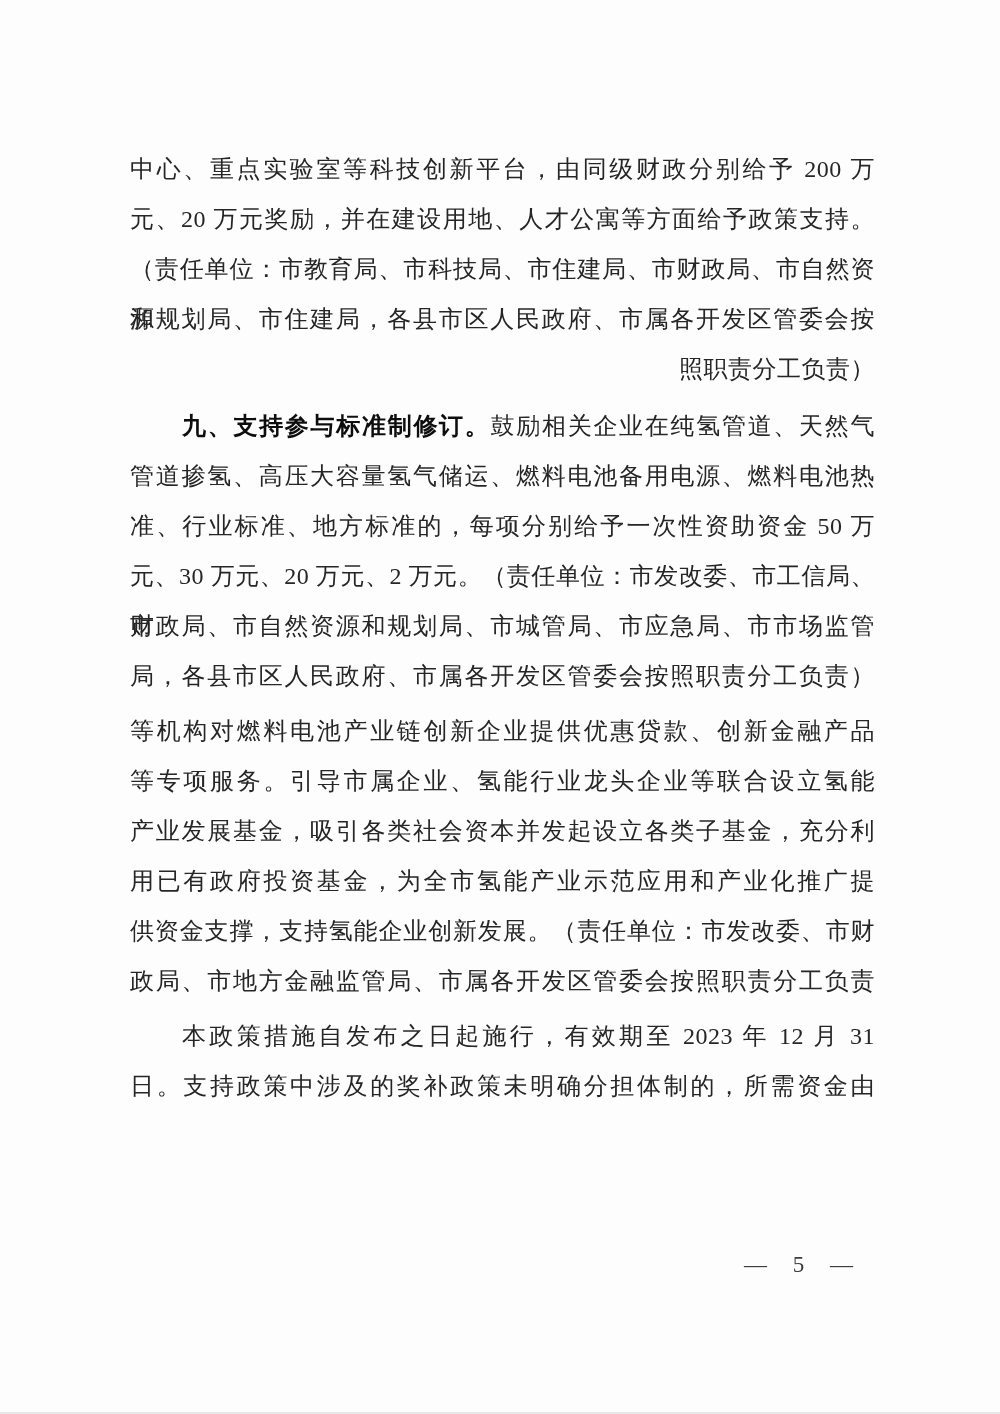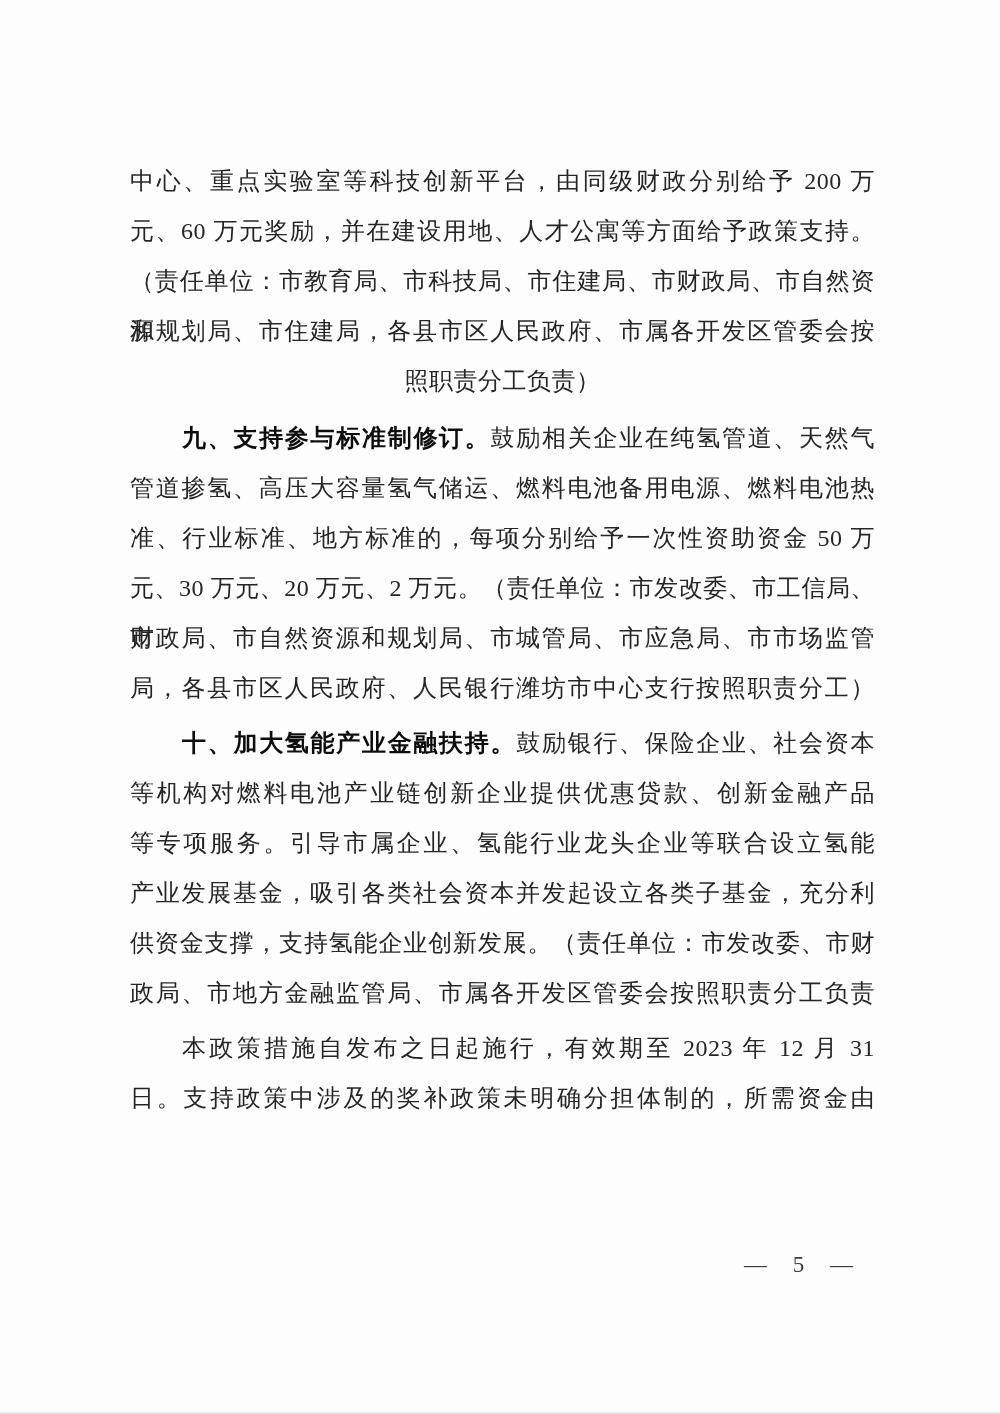"中心、重点实验室等科技创新平台，由同级财政分别给予 200 万" .doc-body { top: 156px -> 144px }
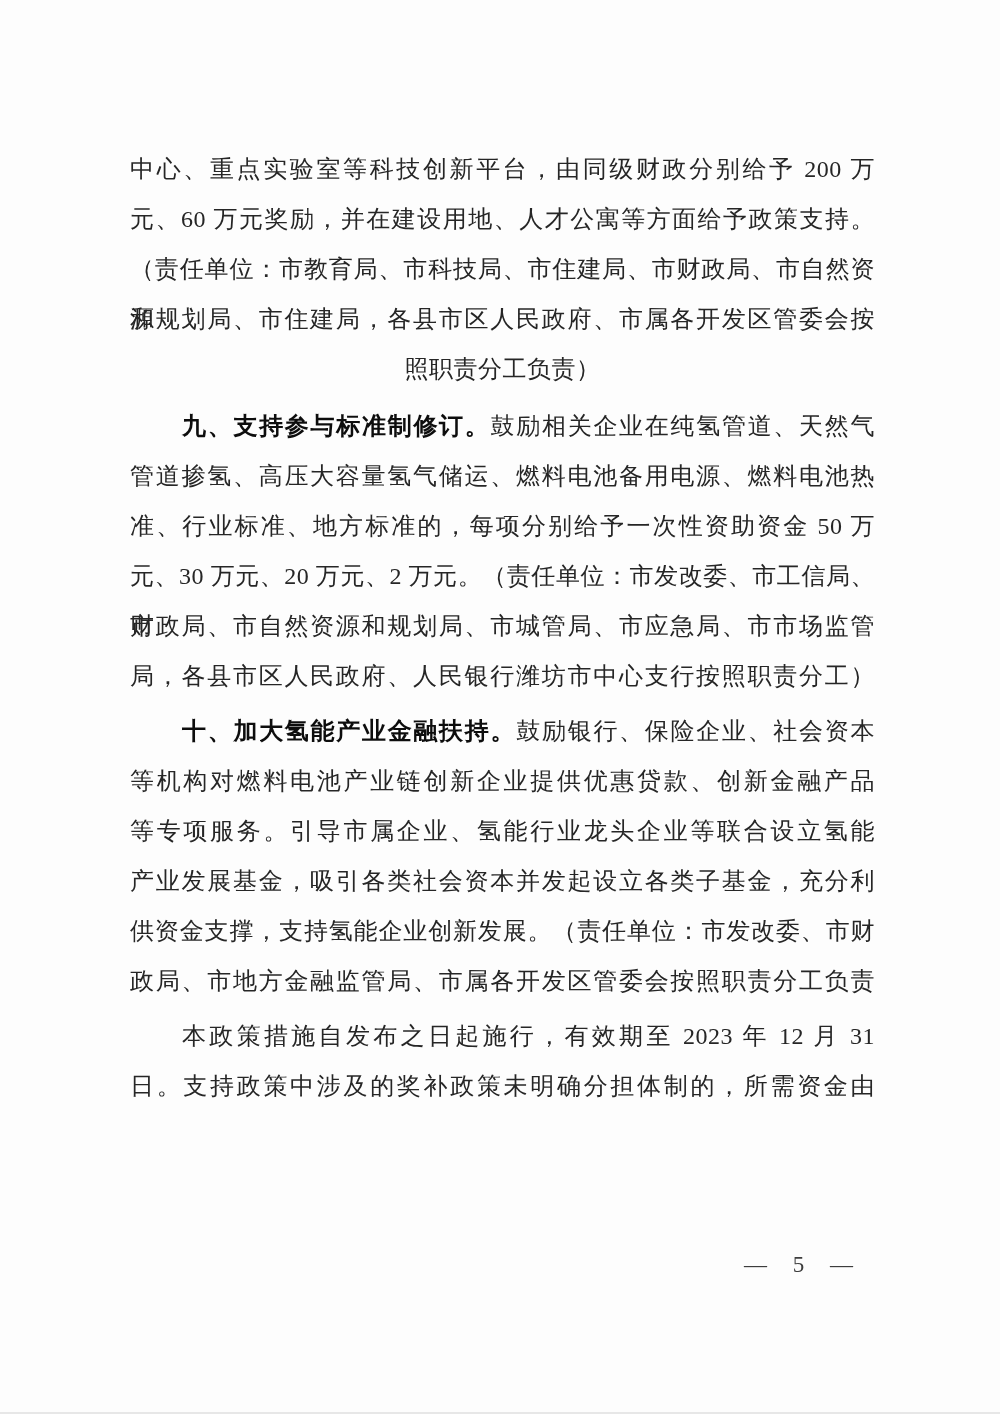"元、60 万元奖励，并在建设用地、人才公寓等方面给予政策支持。" div.line { text: 60 -> 20 }
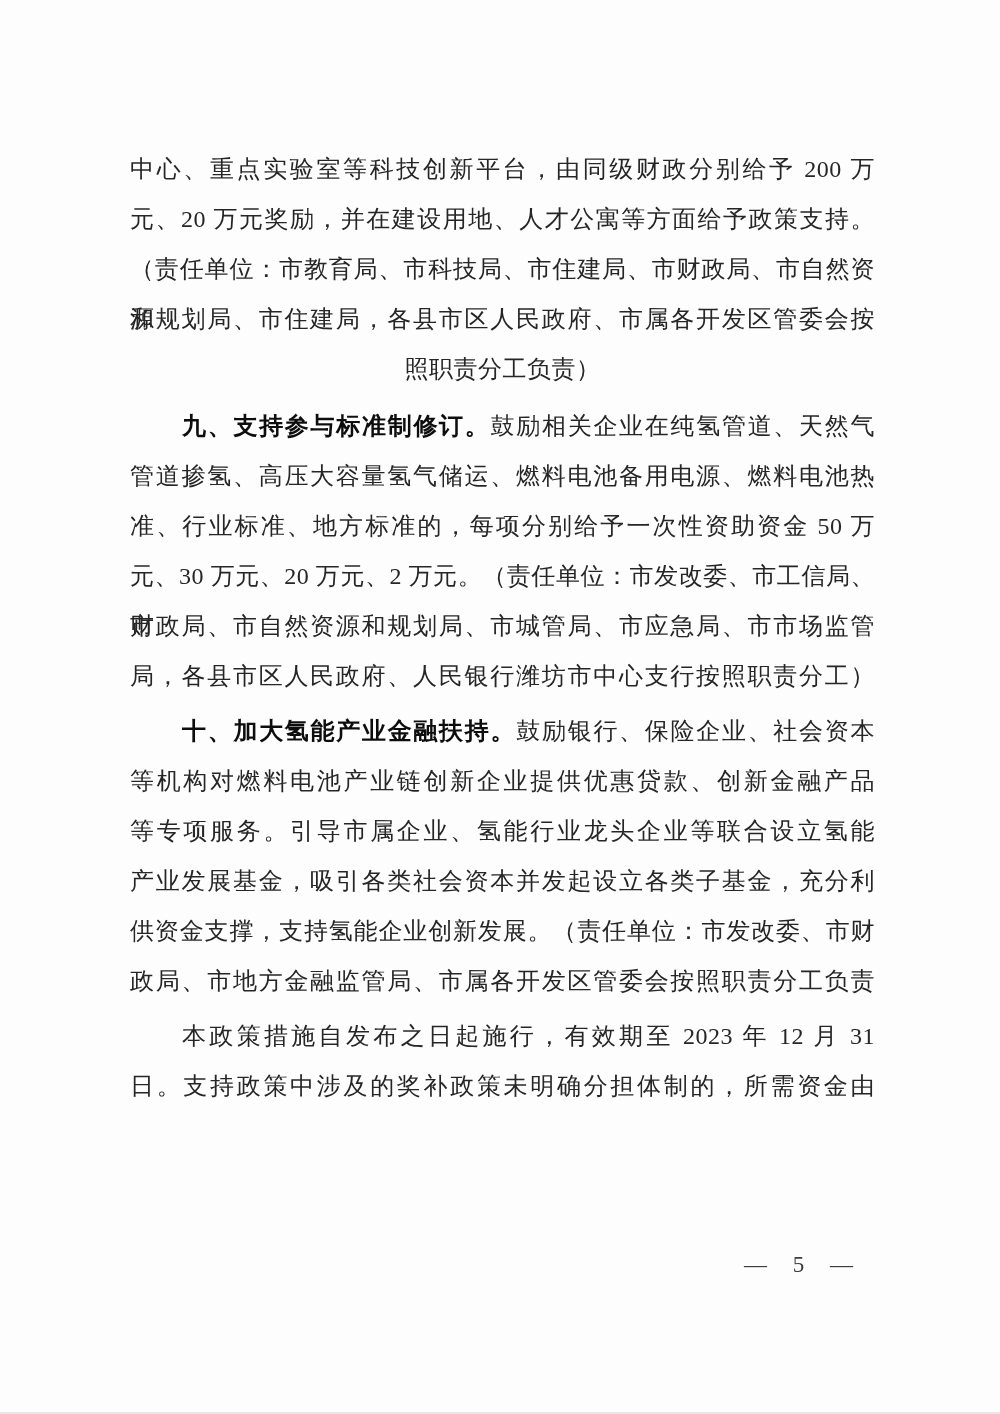"照职责分工负责）" .line { text-align: center -> right }
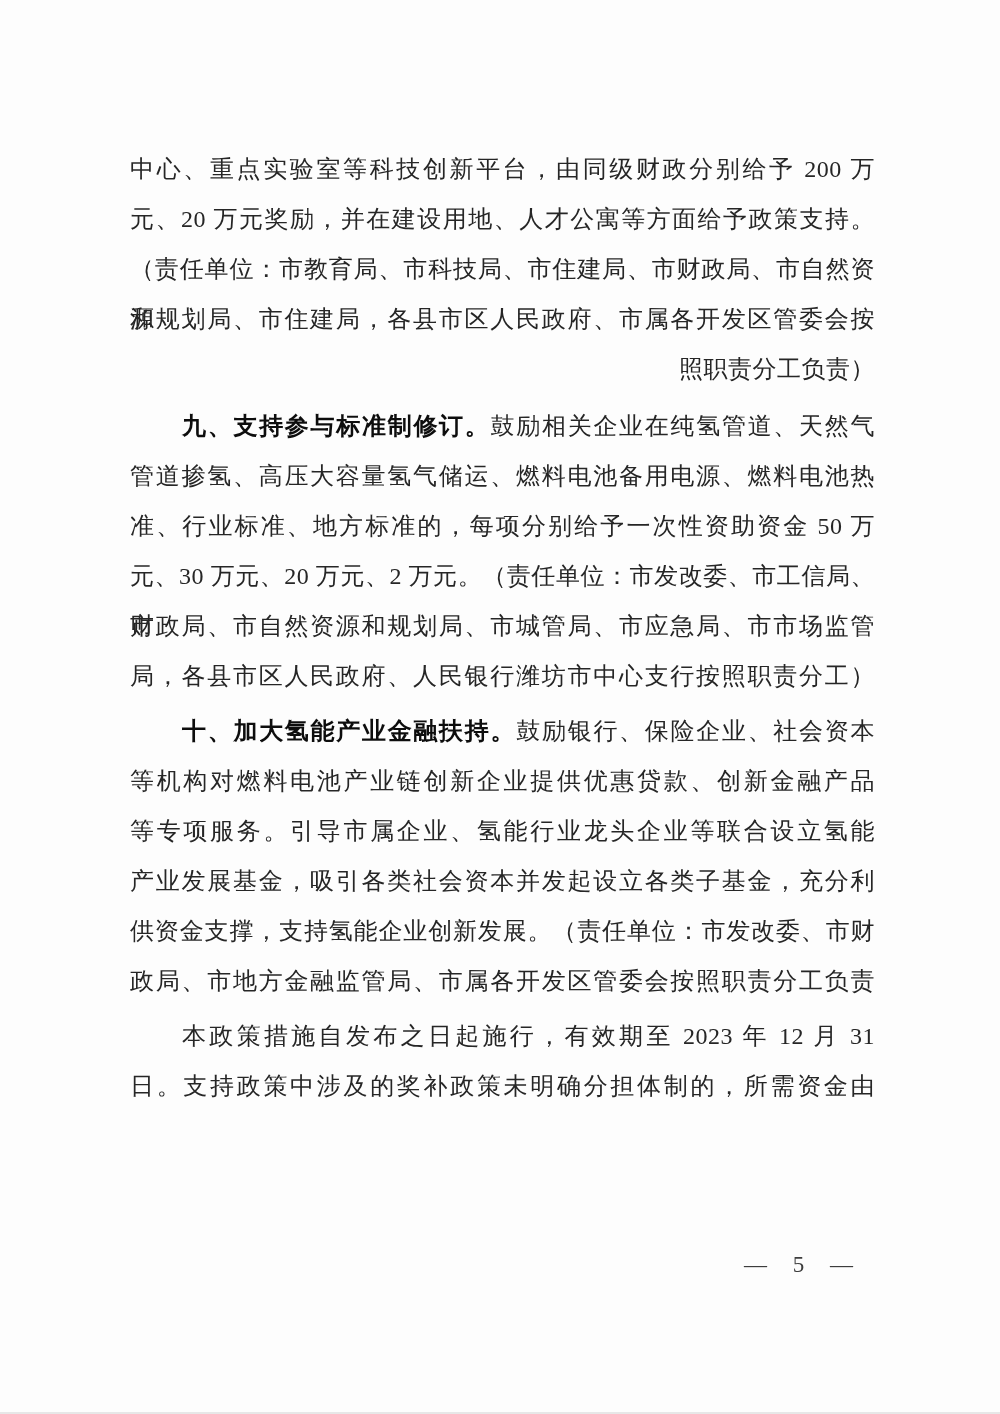"局，各县市区人民政府、人民银行潍坊市中心支行按照职责分工）" div.line { text: 人民银行潍坊市中心支行按照职责分工 -> 市属各开发区管委会按照职责分工负责 }
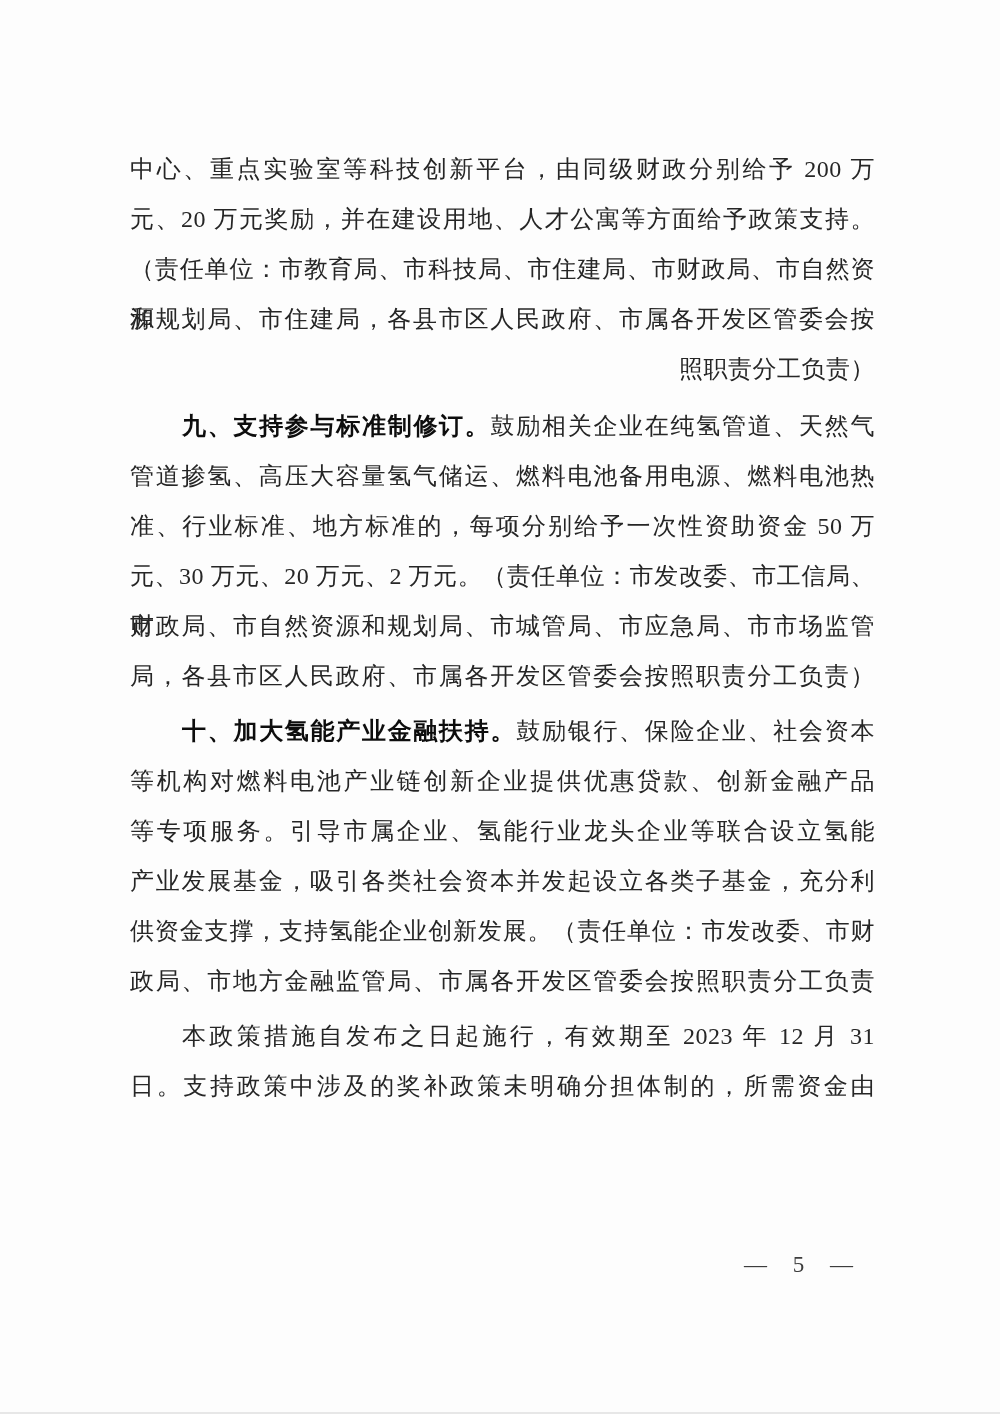"十、加大氢能产业金融扶持。鼓励银行、保险企业、社会资本" div.line { html: <div><span>十、加大氢能产业金融扶持。</span>鼓励银行、保险企业、社会资本</div> -> none }
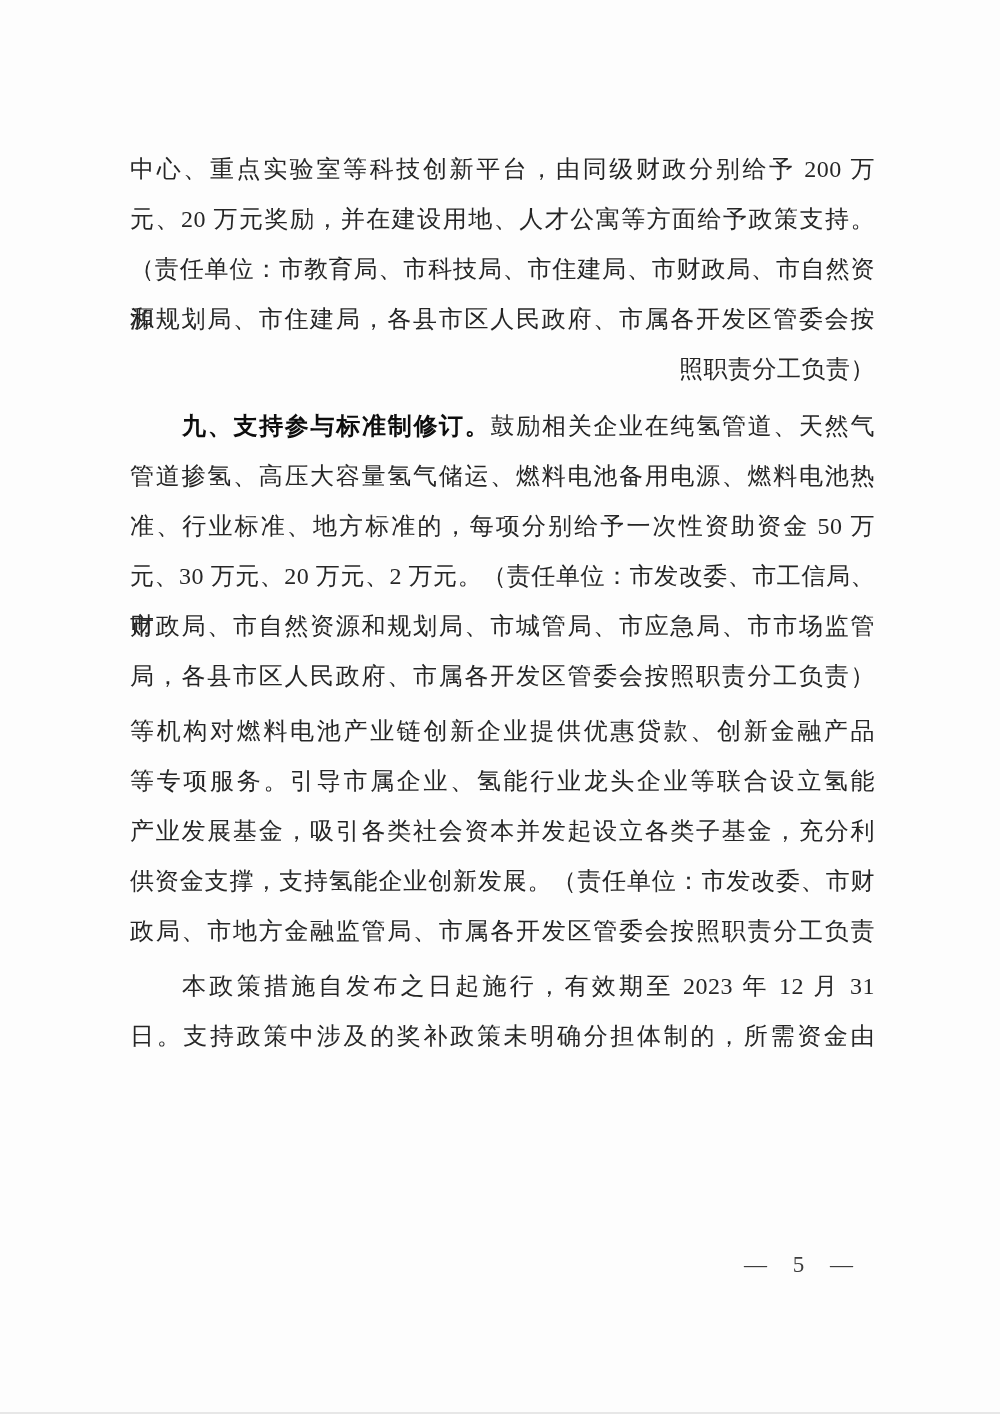"用已有政府投资基金，为全市氢能产业示范应用和产业化推广提" div.line { html: none -> <div>用已有政府投资基金，为全市氢能产业示范应用和产业化推广提</div> }
